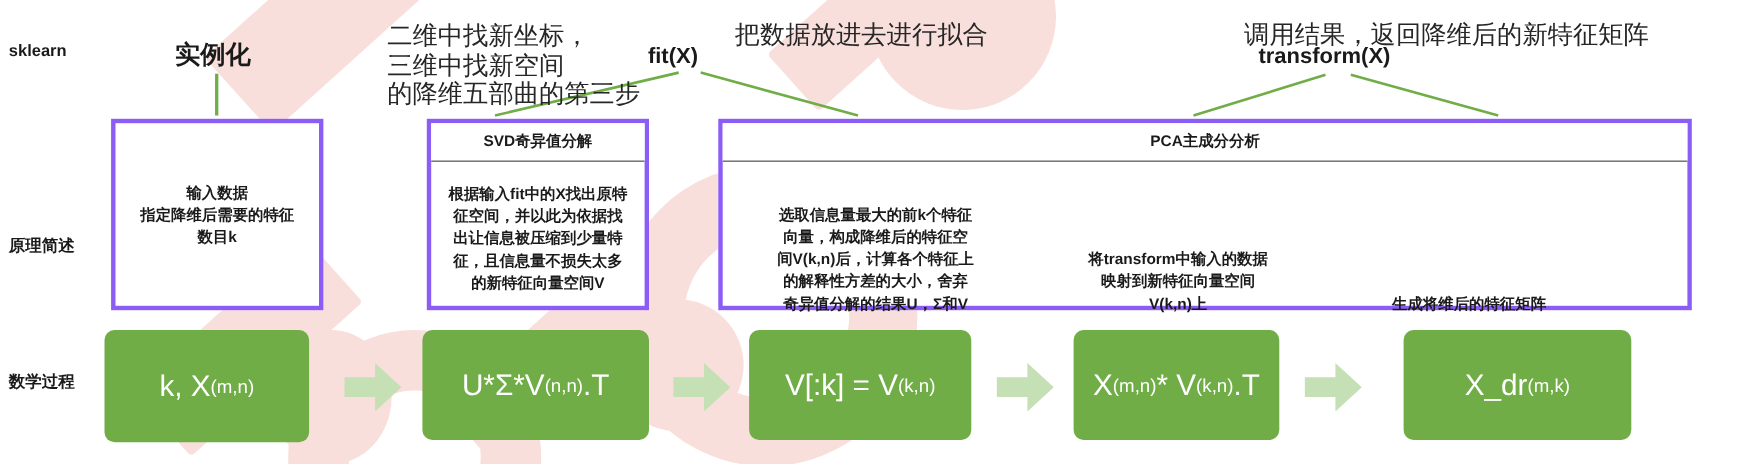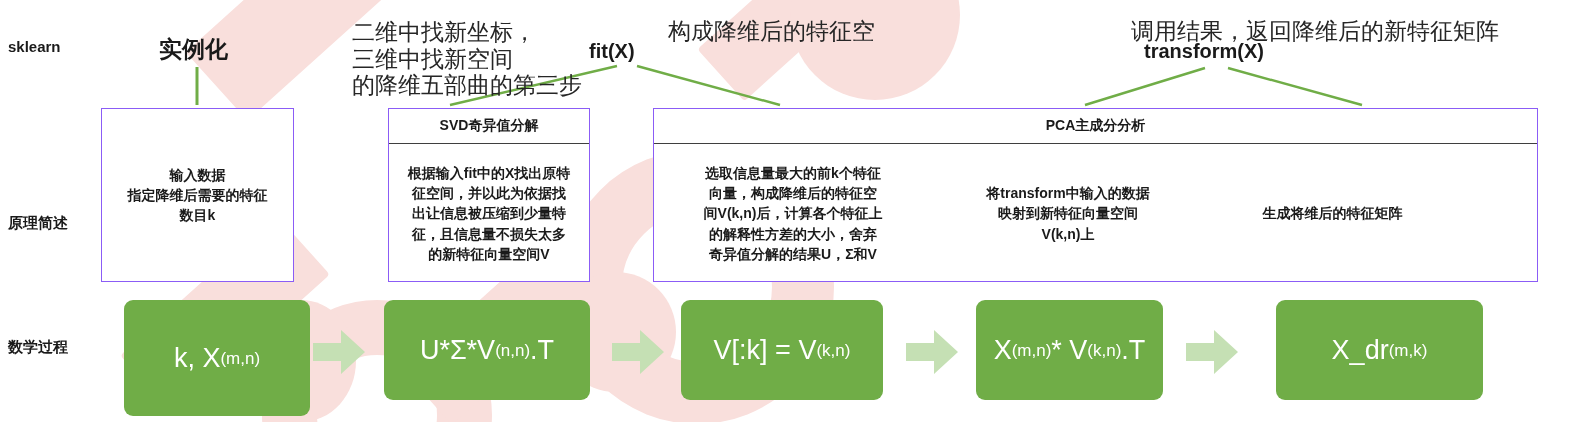"构成降维后的特征空" div.ann-serif { text: 构成降维后的特征空 -> 把数据放进去进行拟合 }
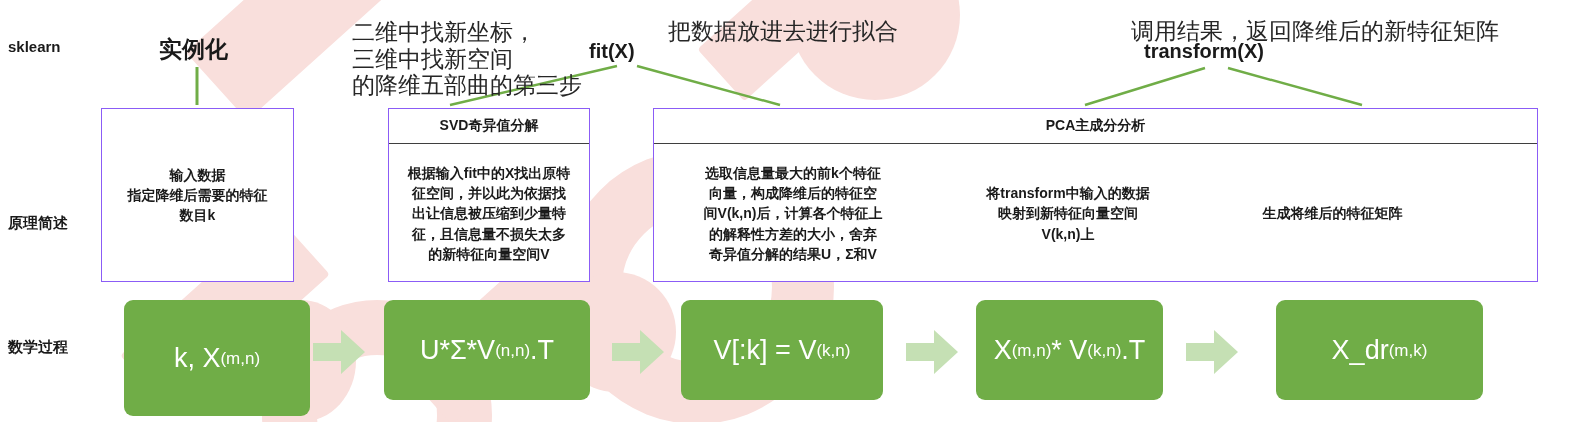"SVD奇异值分解" .box { border: 1px solid #8b5cf6 -> 4px solid #8b5cf6 }
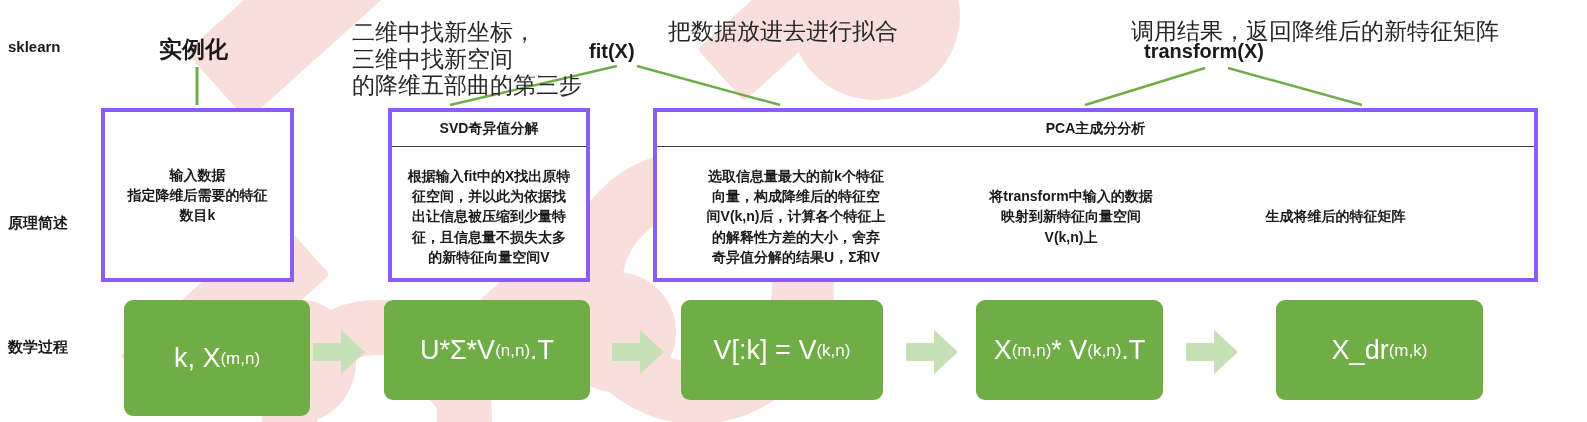"选取信息量最大的前k个特征" .cellwrap { align-items: none -> flex-end }
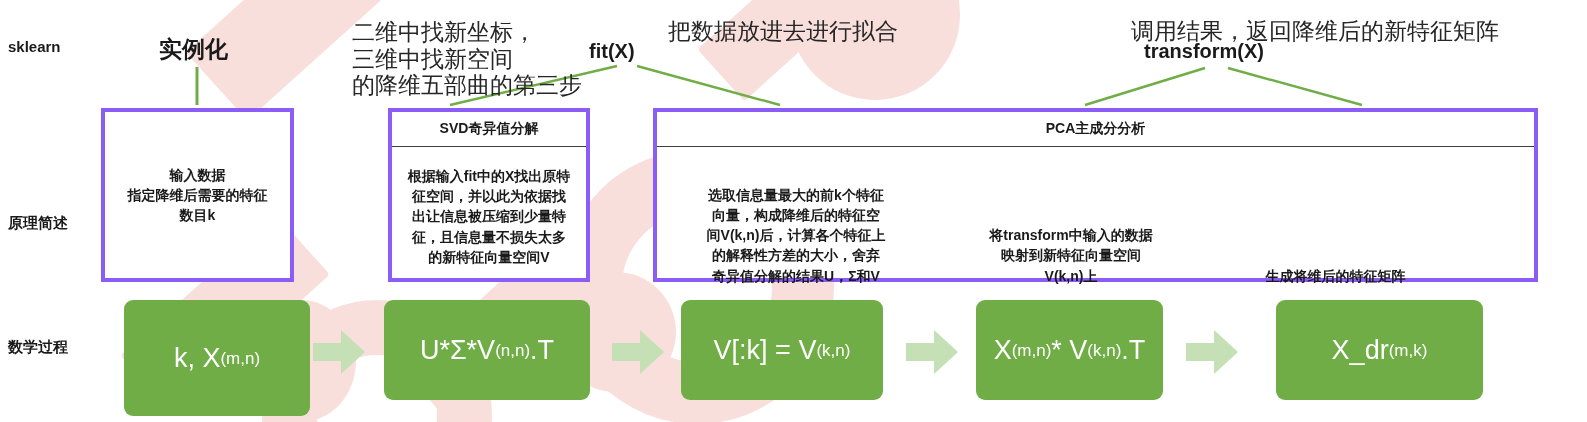"k, X" div.gbox { height: 116px -> 102px; left: 124px -> 95px }
